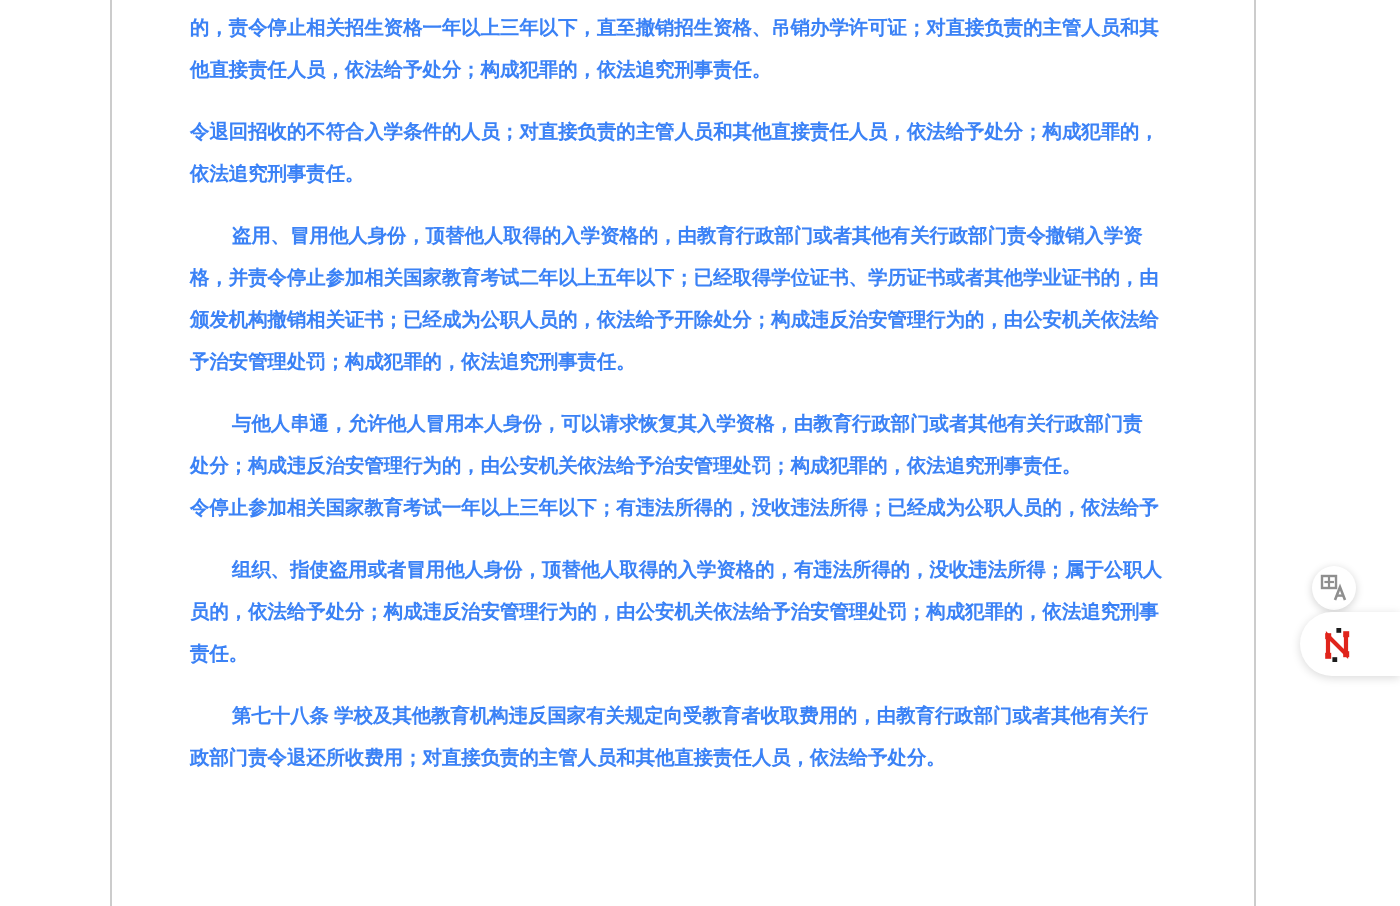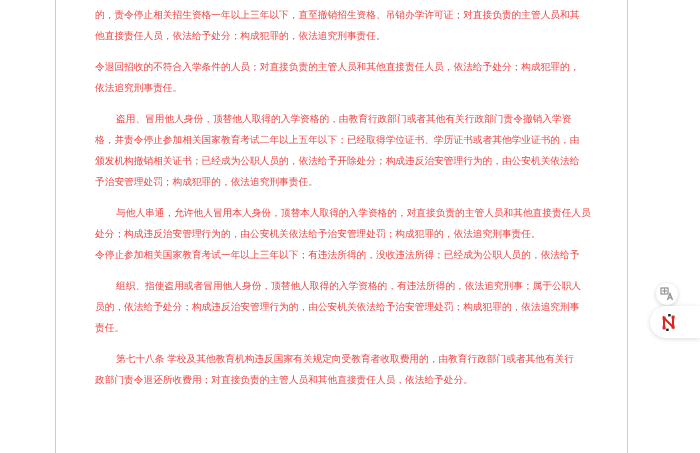"的，责令停止相关招生资格一年以上三年以下，直至撤销招生资格、吊销办学许可证；对直" .doc-body { color: #ef4444 -> #3b82f6; font-weight: none -> bold }
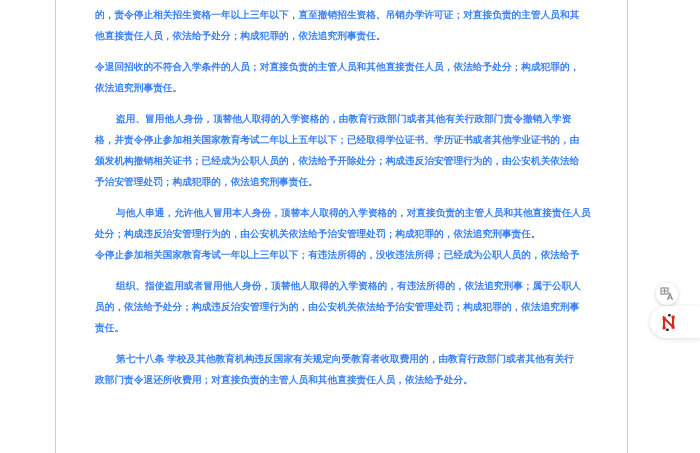"与他人串通，允许他人冒用本人身份，顶替本人取得的入学资格的，对直接负责的主管人员" div.line { text: 顶替本人取得的入学资格的，对直接负责的主管人员和其他直接责任人员 -> 可以请求恢复其入学资格，由教育行政部门或者其他有关行政部门责 }
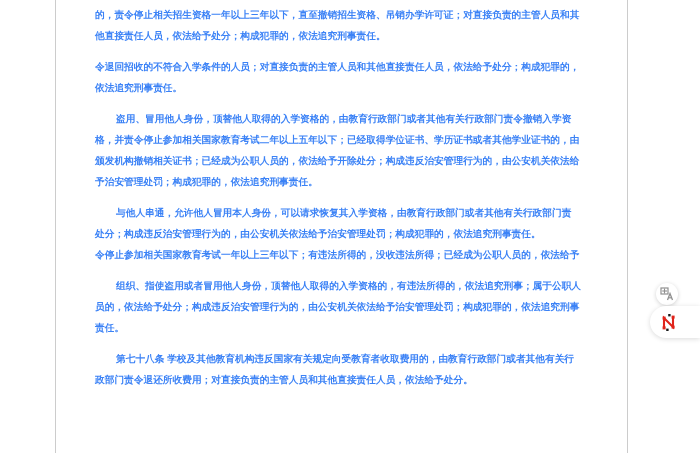"组织、指使盗用或者冒用他人身份，顶替他人取得的入学资格的，有违法所得的，依法追究" div.line { text: 依法追究刑事 -> 没收违法所得 }
